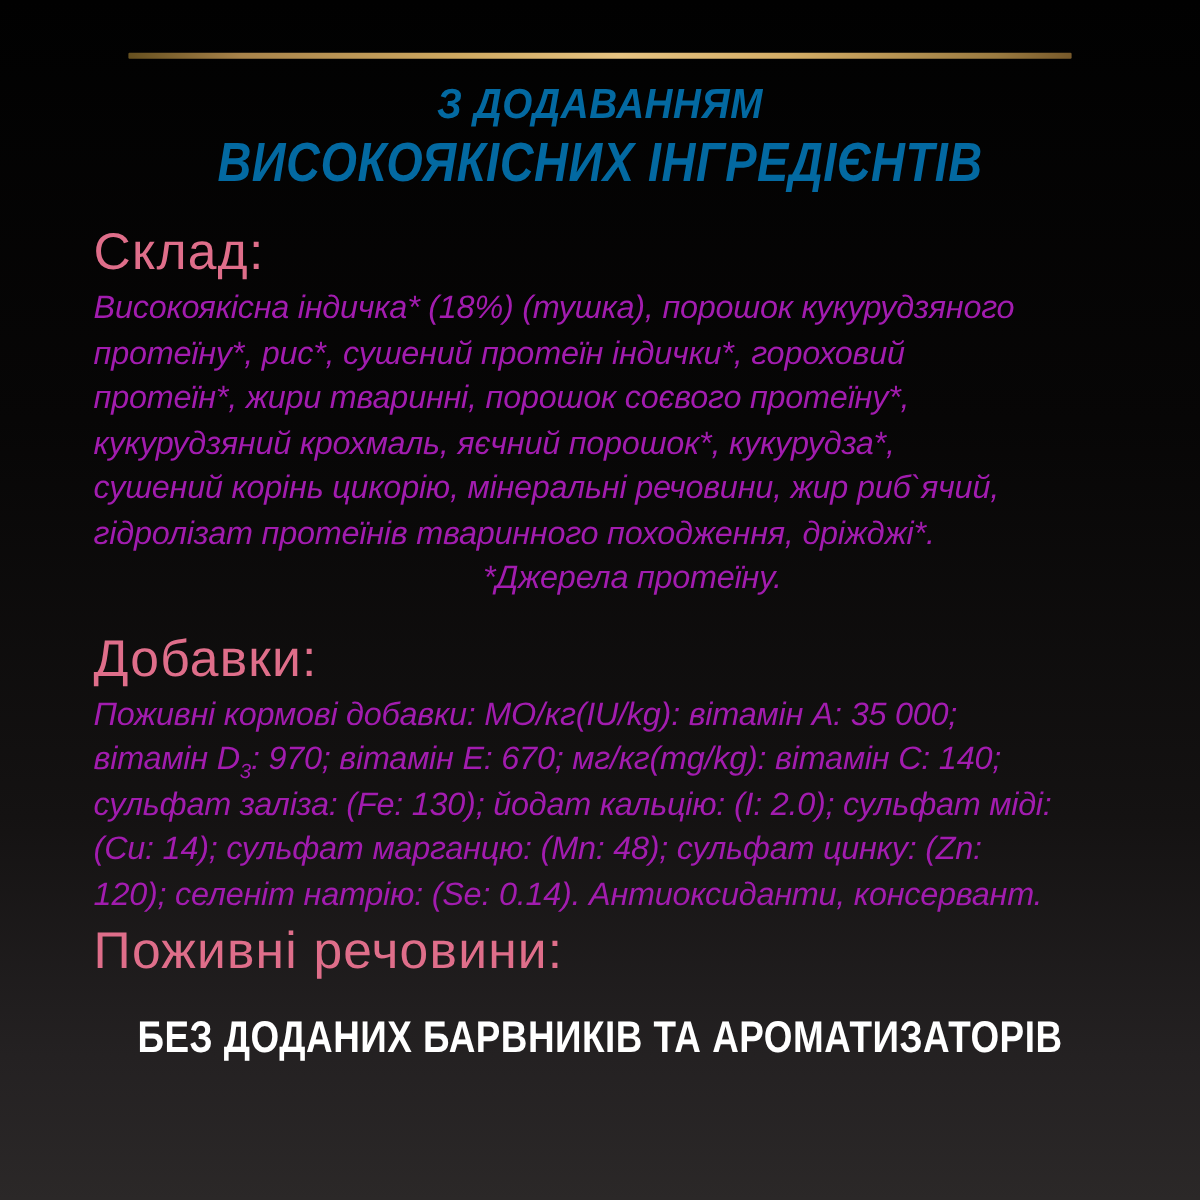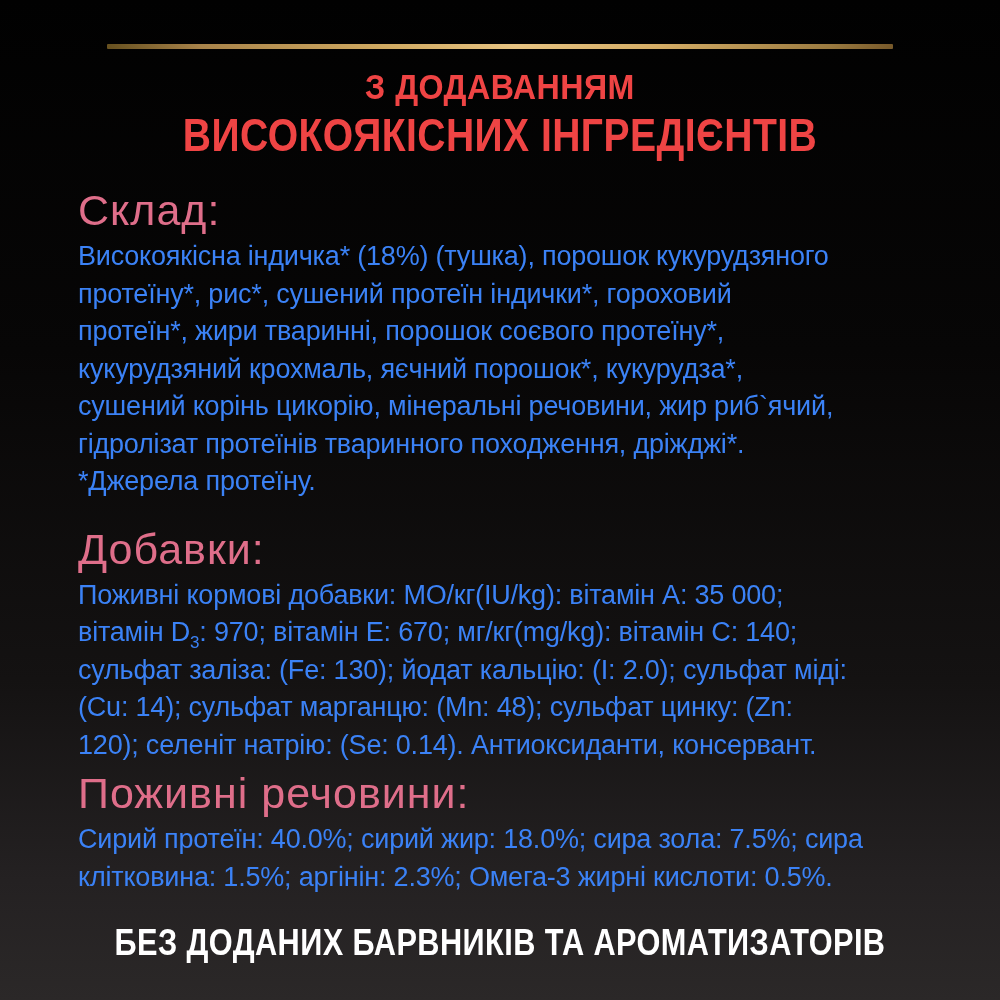"З ДОДАВАННЯМ" .header { color: #ef4444 -> #0369a1; font-style: none -> italic }
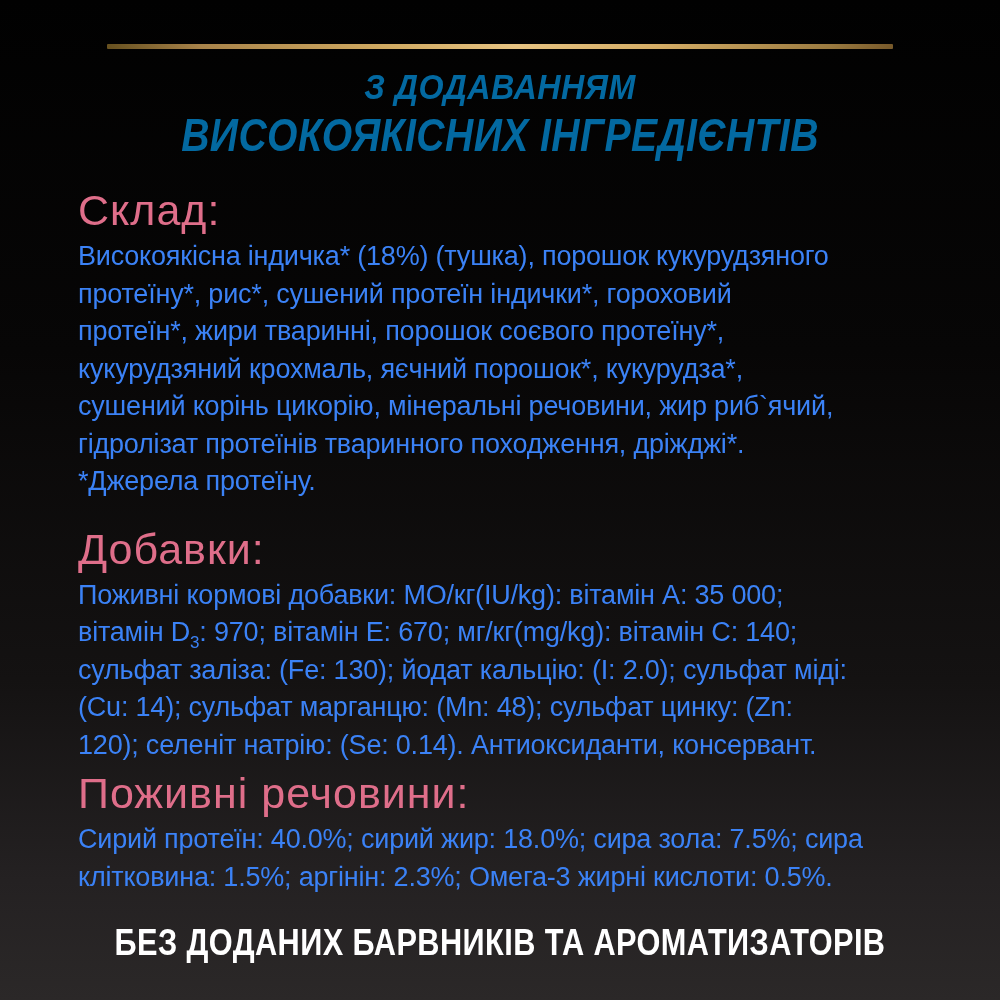"Високоякісна індичка* (18%) (тушка)," .sec-body { color: #3b82f6 -> #a21caf; font-style: none -> italic }
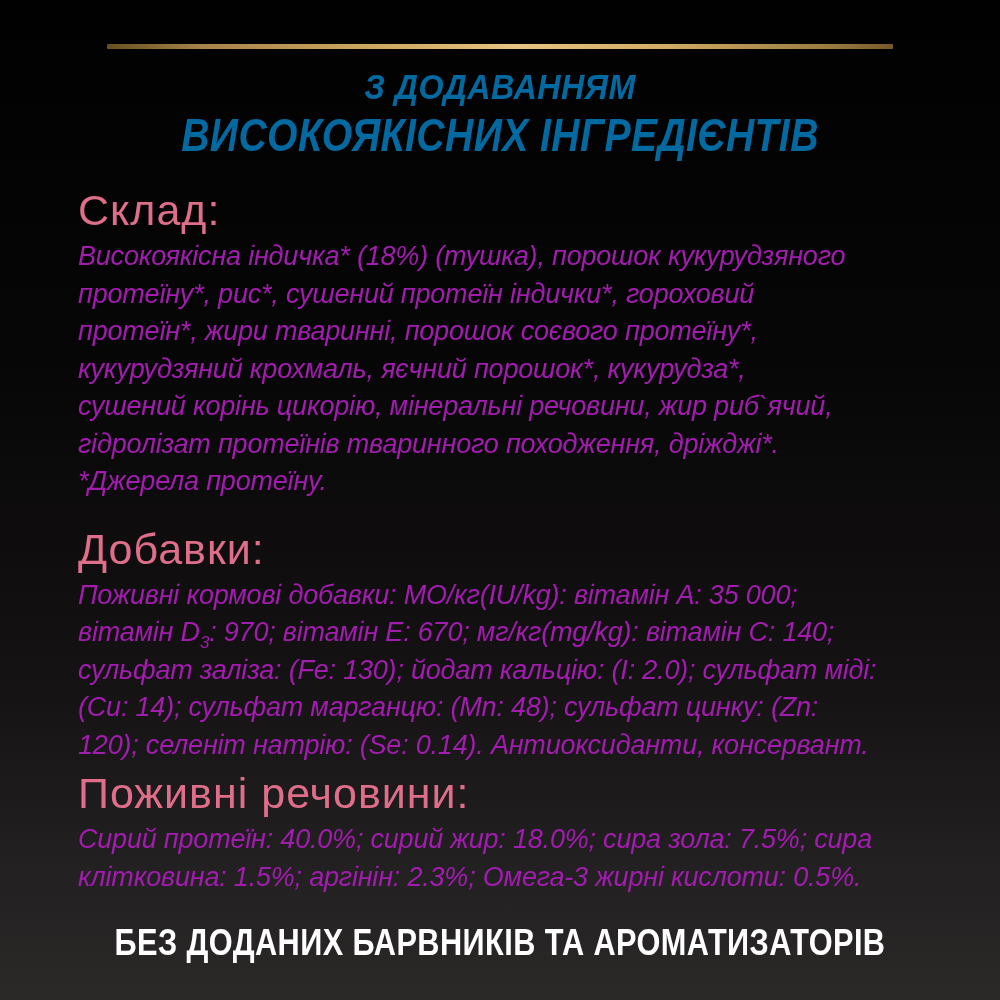"*Джерела протеїну." .footnote { text-align: none -> center }
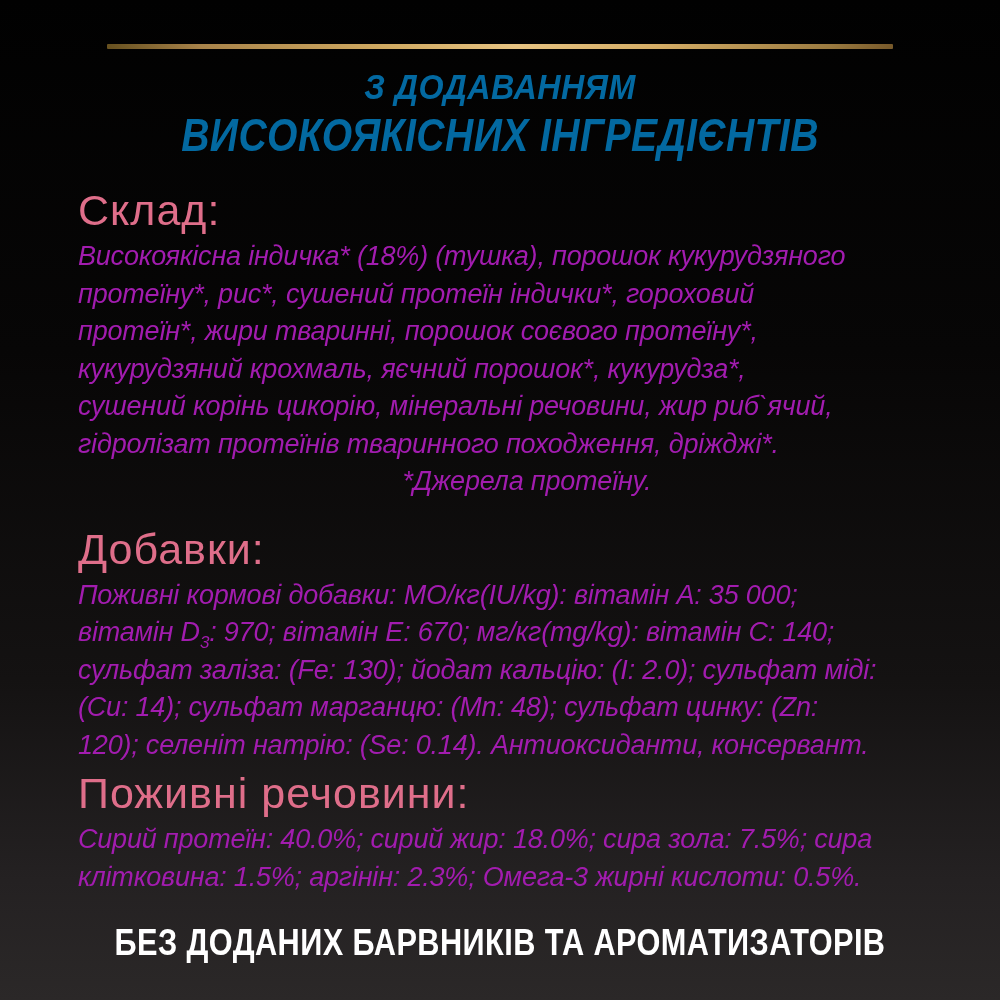"Сирий протеїн: 40.0%; сирий жир:" p.sec-body { html: <p>Сирий протеїн: 40.0%; сирий жир: 18.0%; сира зола: 7.5%; сира клітковина: 1.5%; аргінін: 2.3%; Омега-3 жирні кислоти: 0.5%.</p> -> none }
